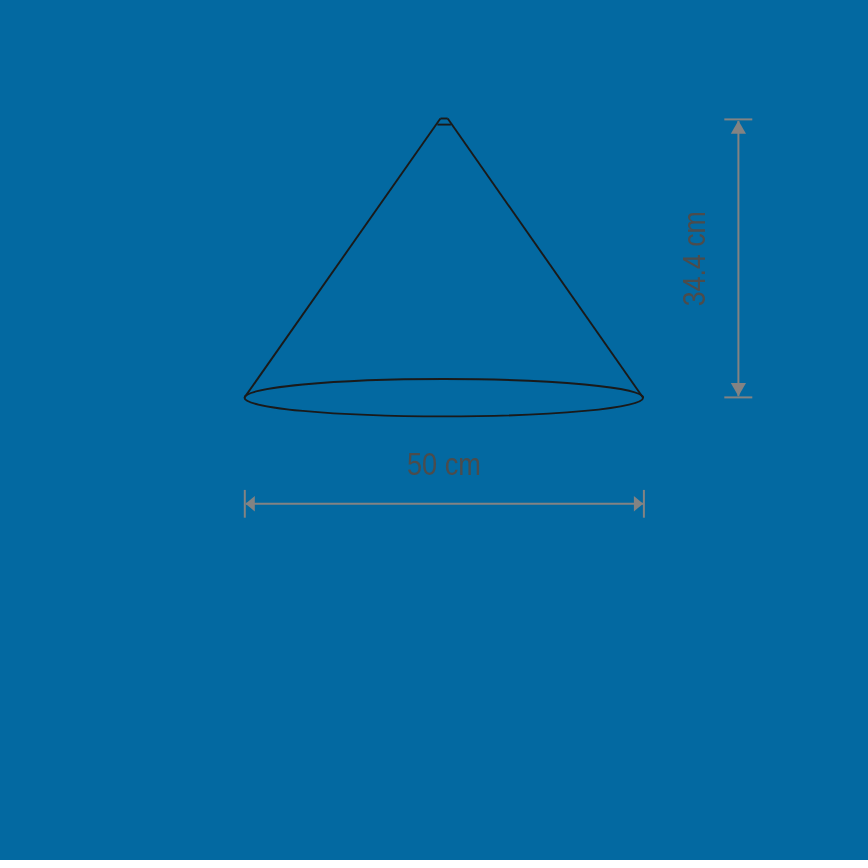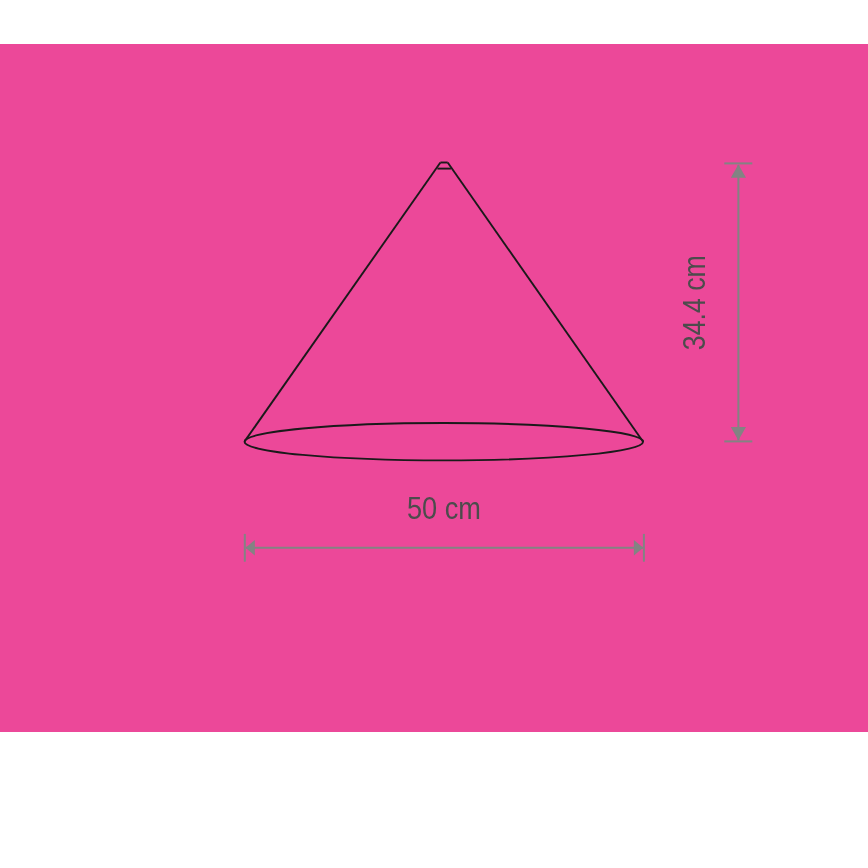"50 cm" .stage { background: #ec4899 -> #0369a1; height: 688px -> 860px; margin-top: 44px -> none }
